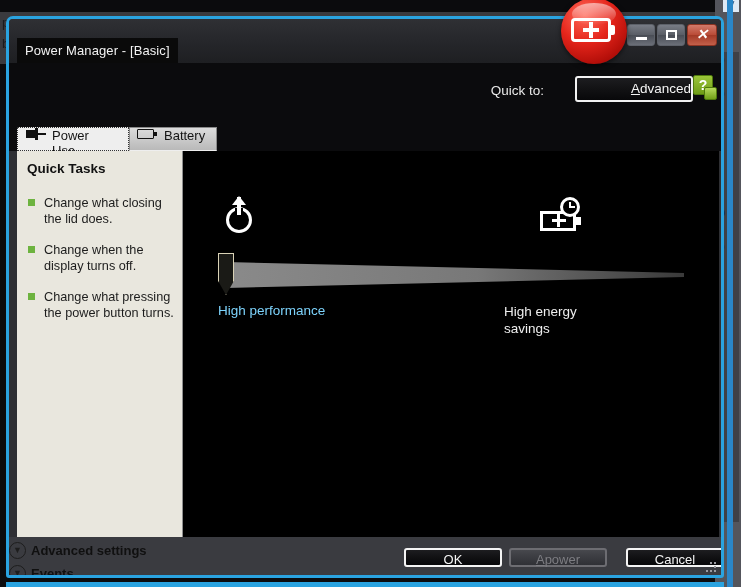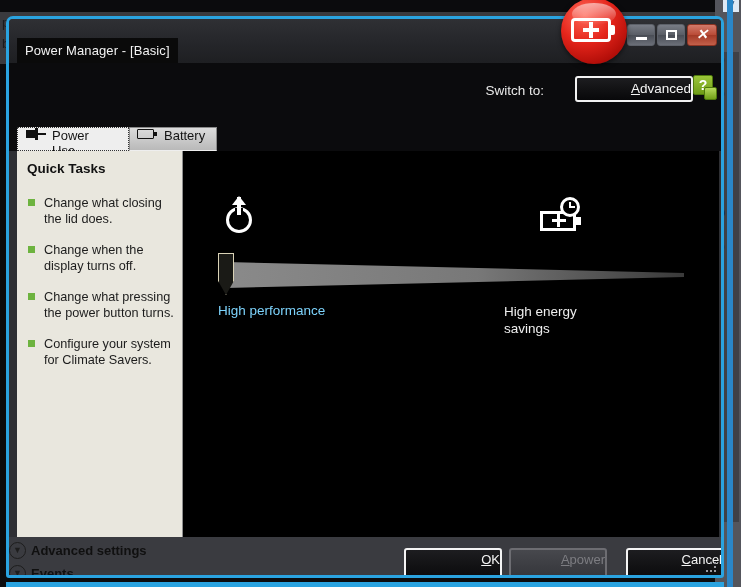"Switch to:" div { text: Switch -> Quick }
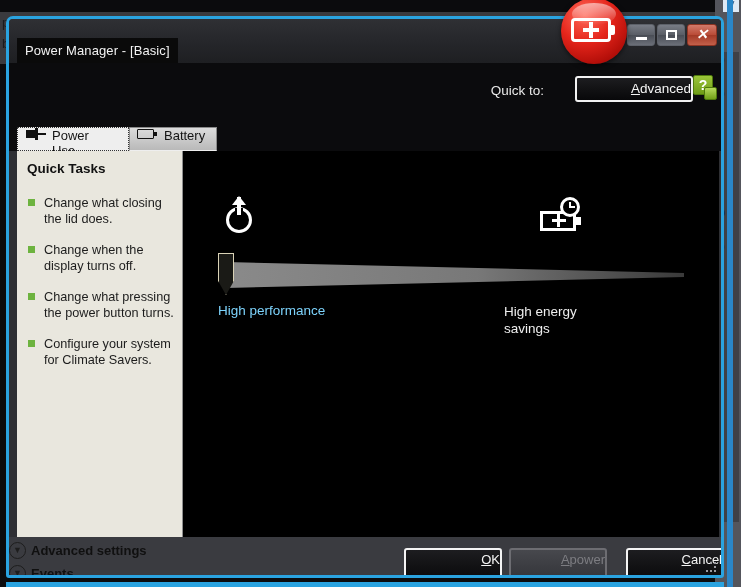"Configure your system for Climate" div.task { html: <div> <span></span> <span>Configure your system for Climate Savers.</span> </div> -> none }
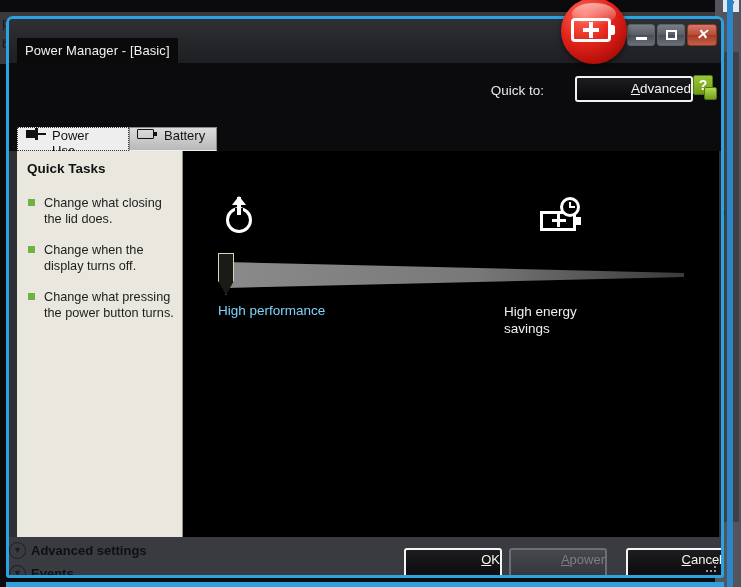"OK" .fbtn { height: 39px -> 19px; text-align: right -> center }
